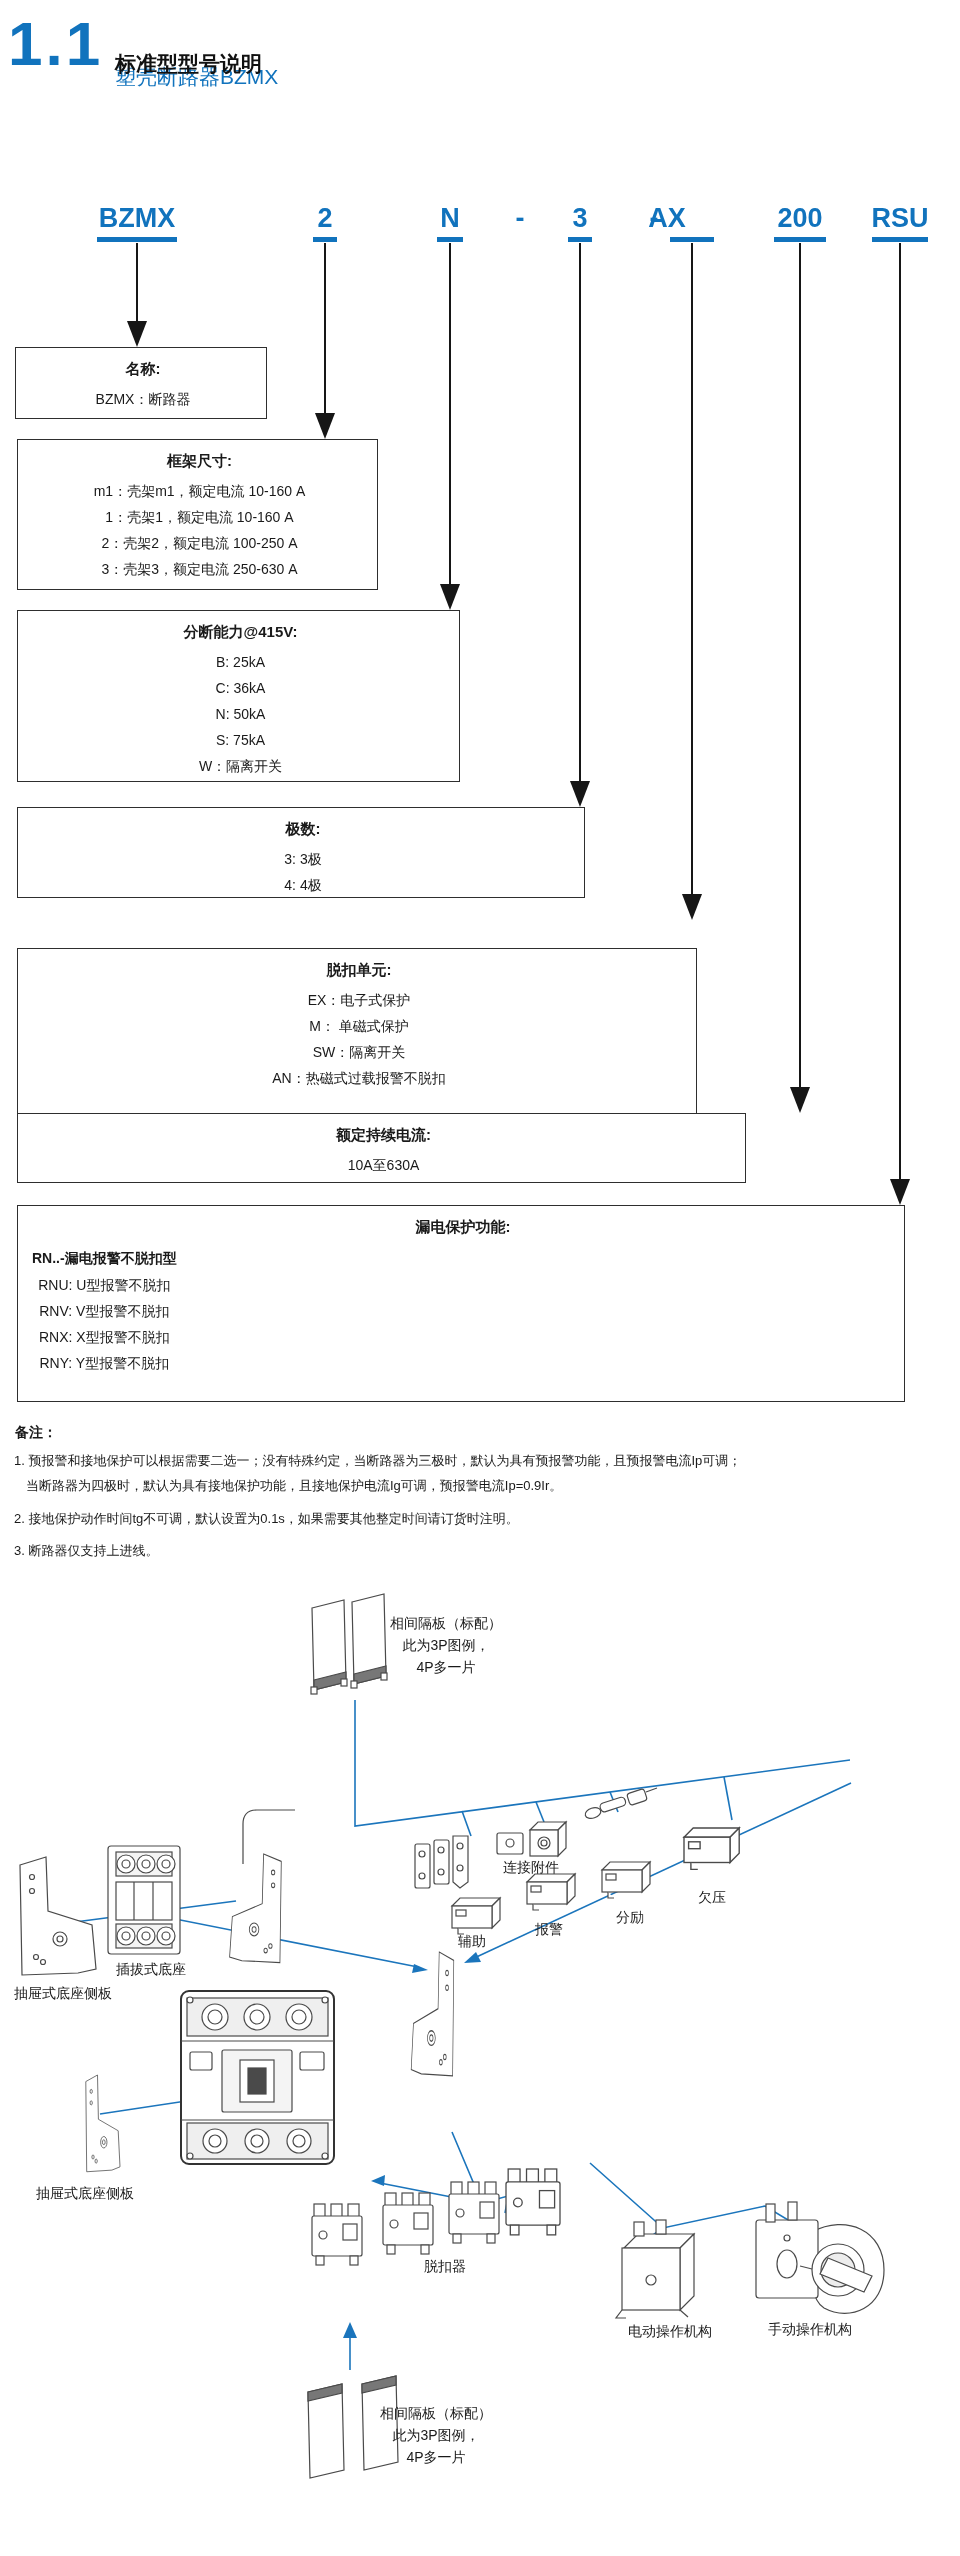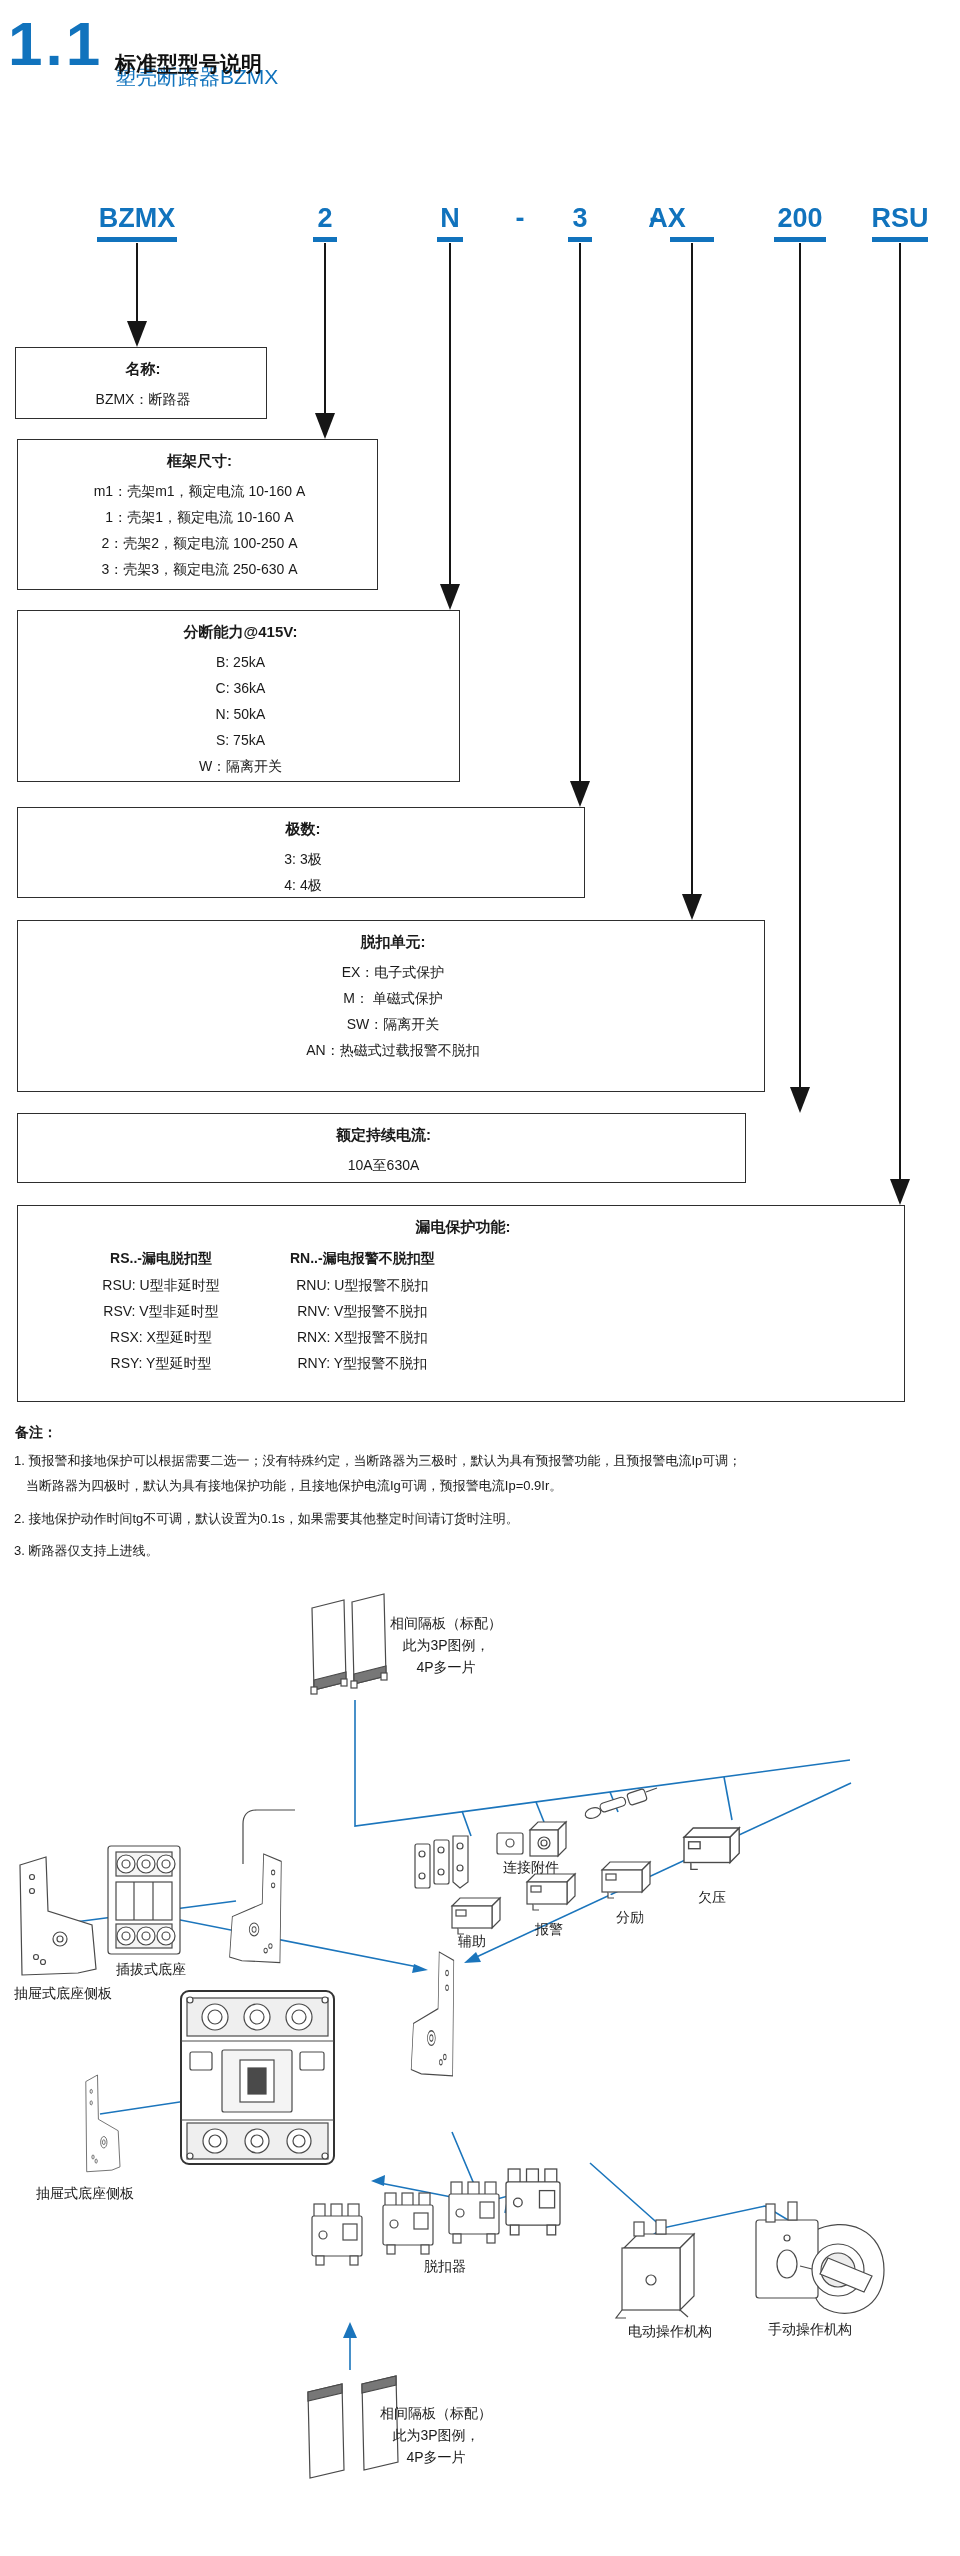"脱扣单元:" div.info-box { top: 920px -> 948px; width: 748px -> 680px }
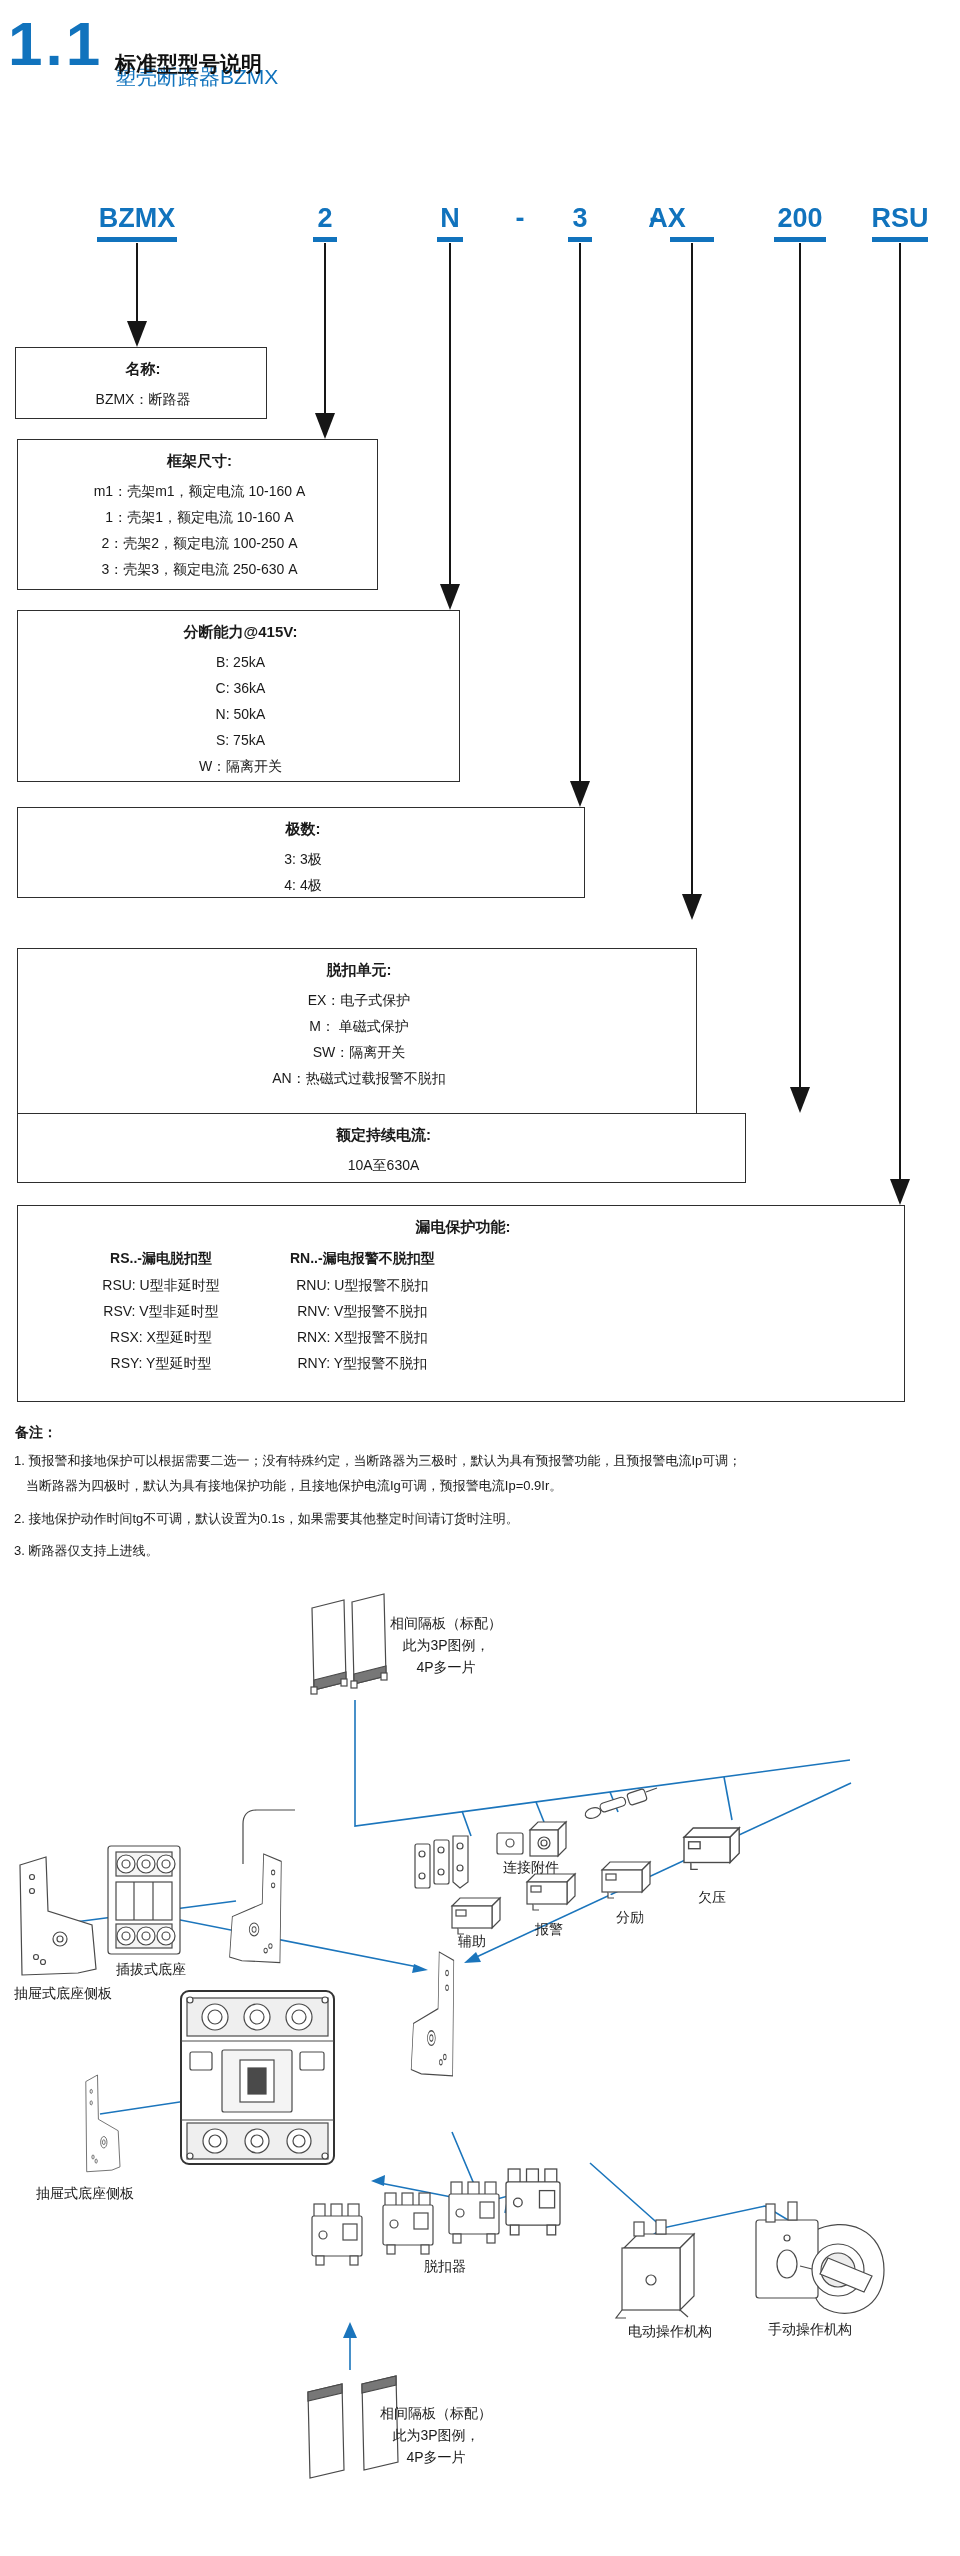"RS..-漏电脱扣型" div { html: <div> <div>RS..-漏电脱扣型</div> <div>RSU: U型非延时型</div> <div>RSV: V型非延时型</div> <div>RSX: X型延时型</div> <div>RSY: Y型延时型</div> </div> -> none }
